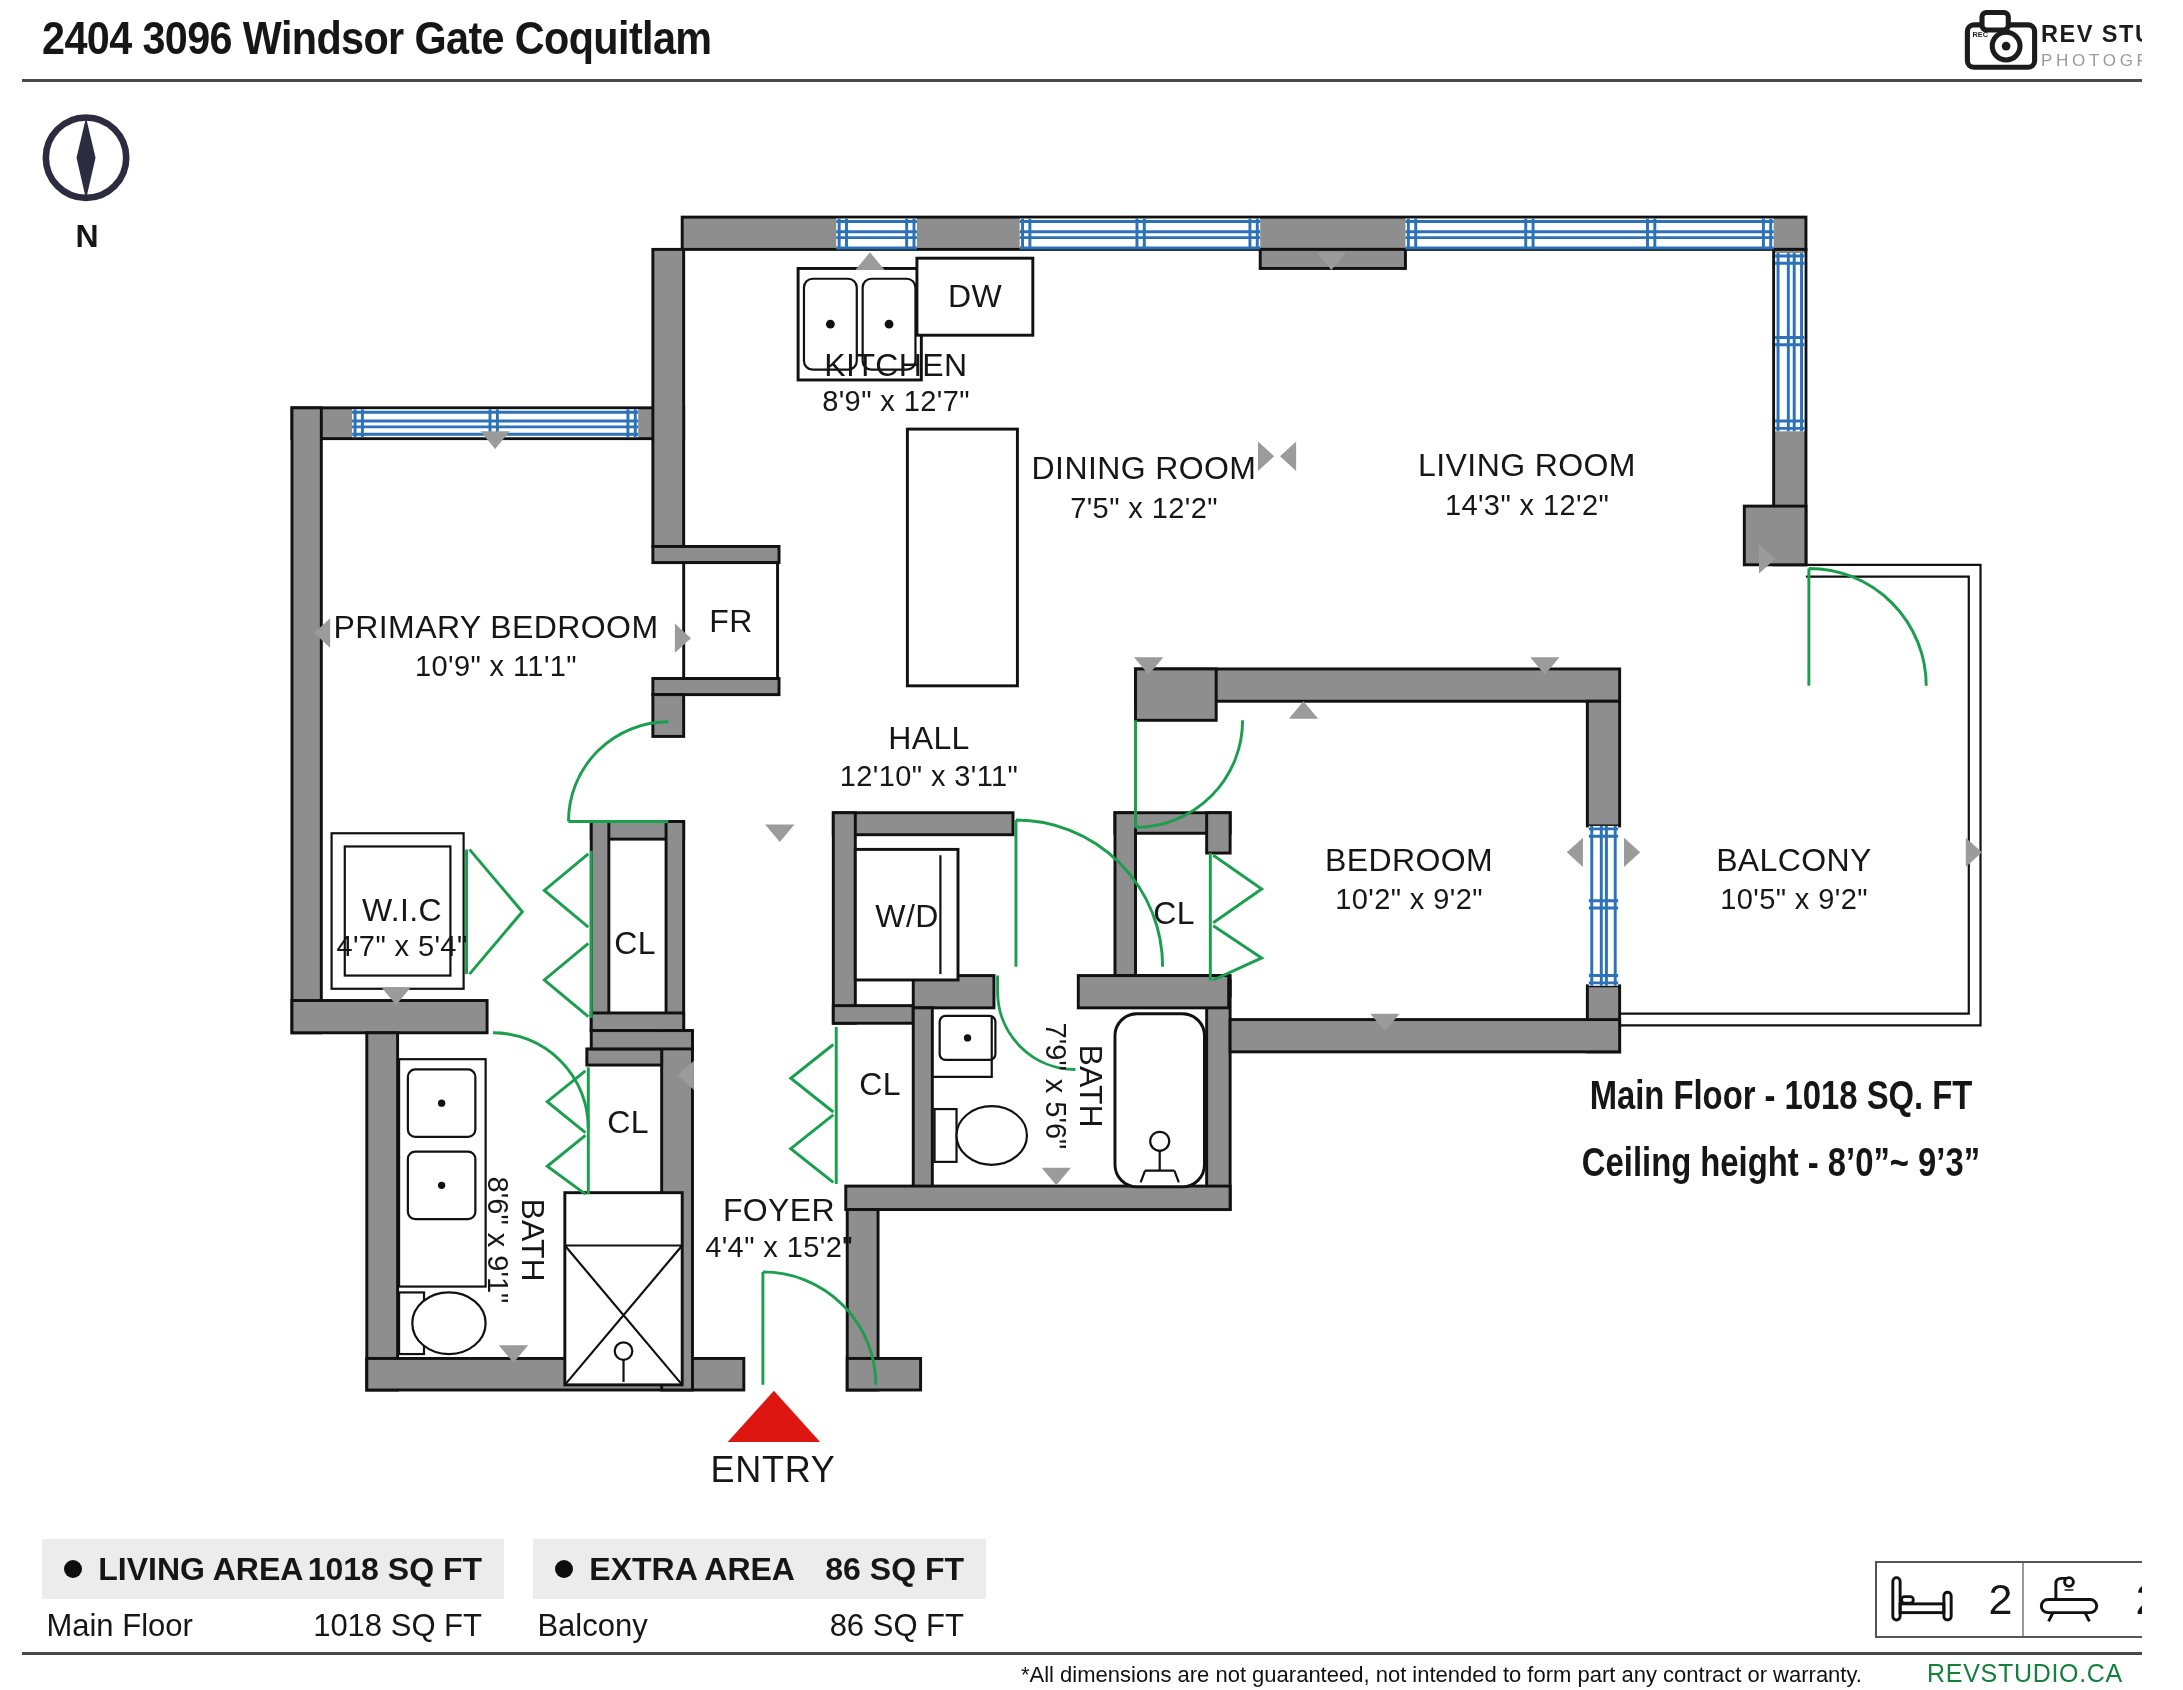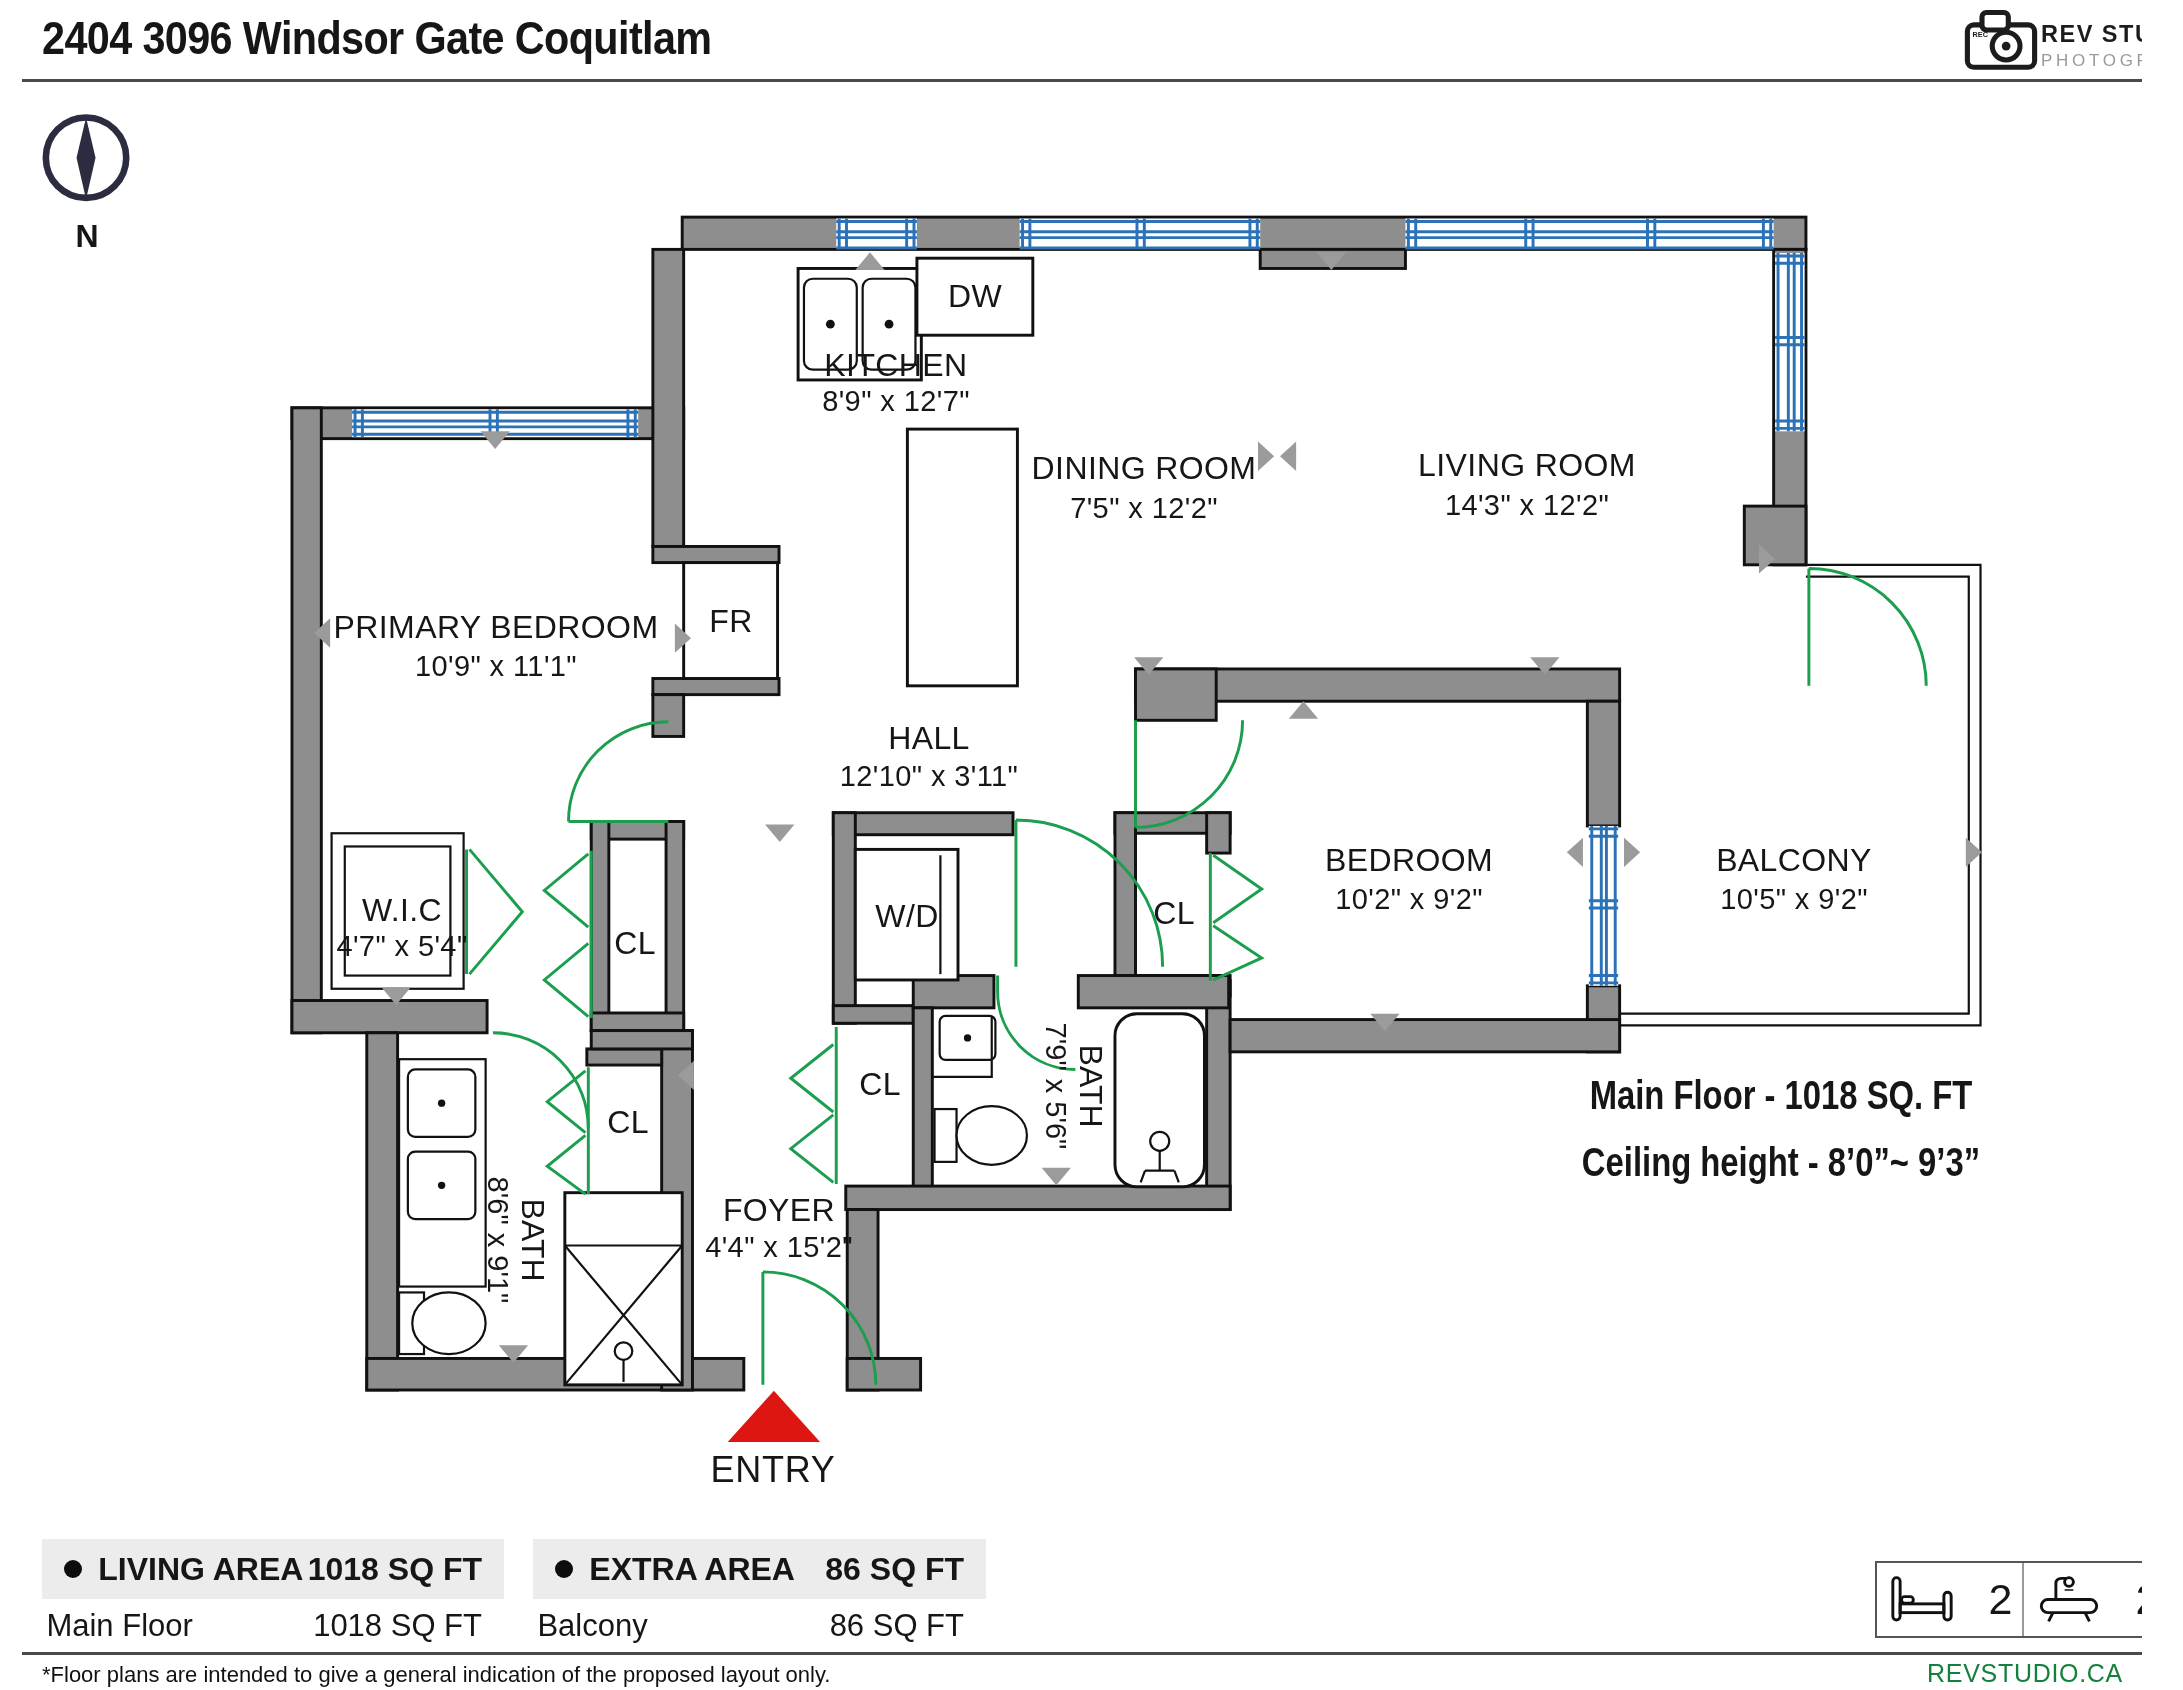"*Floor plans are intended to" div.foot { html: <div>*Floor plans are intended to give a general indication of the proposed layout only.</div> -> none }
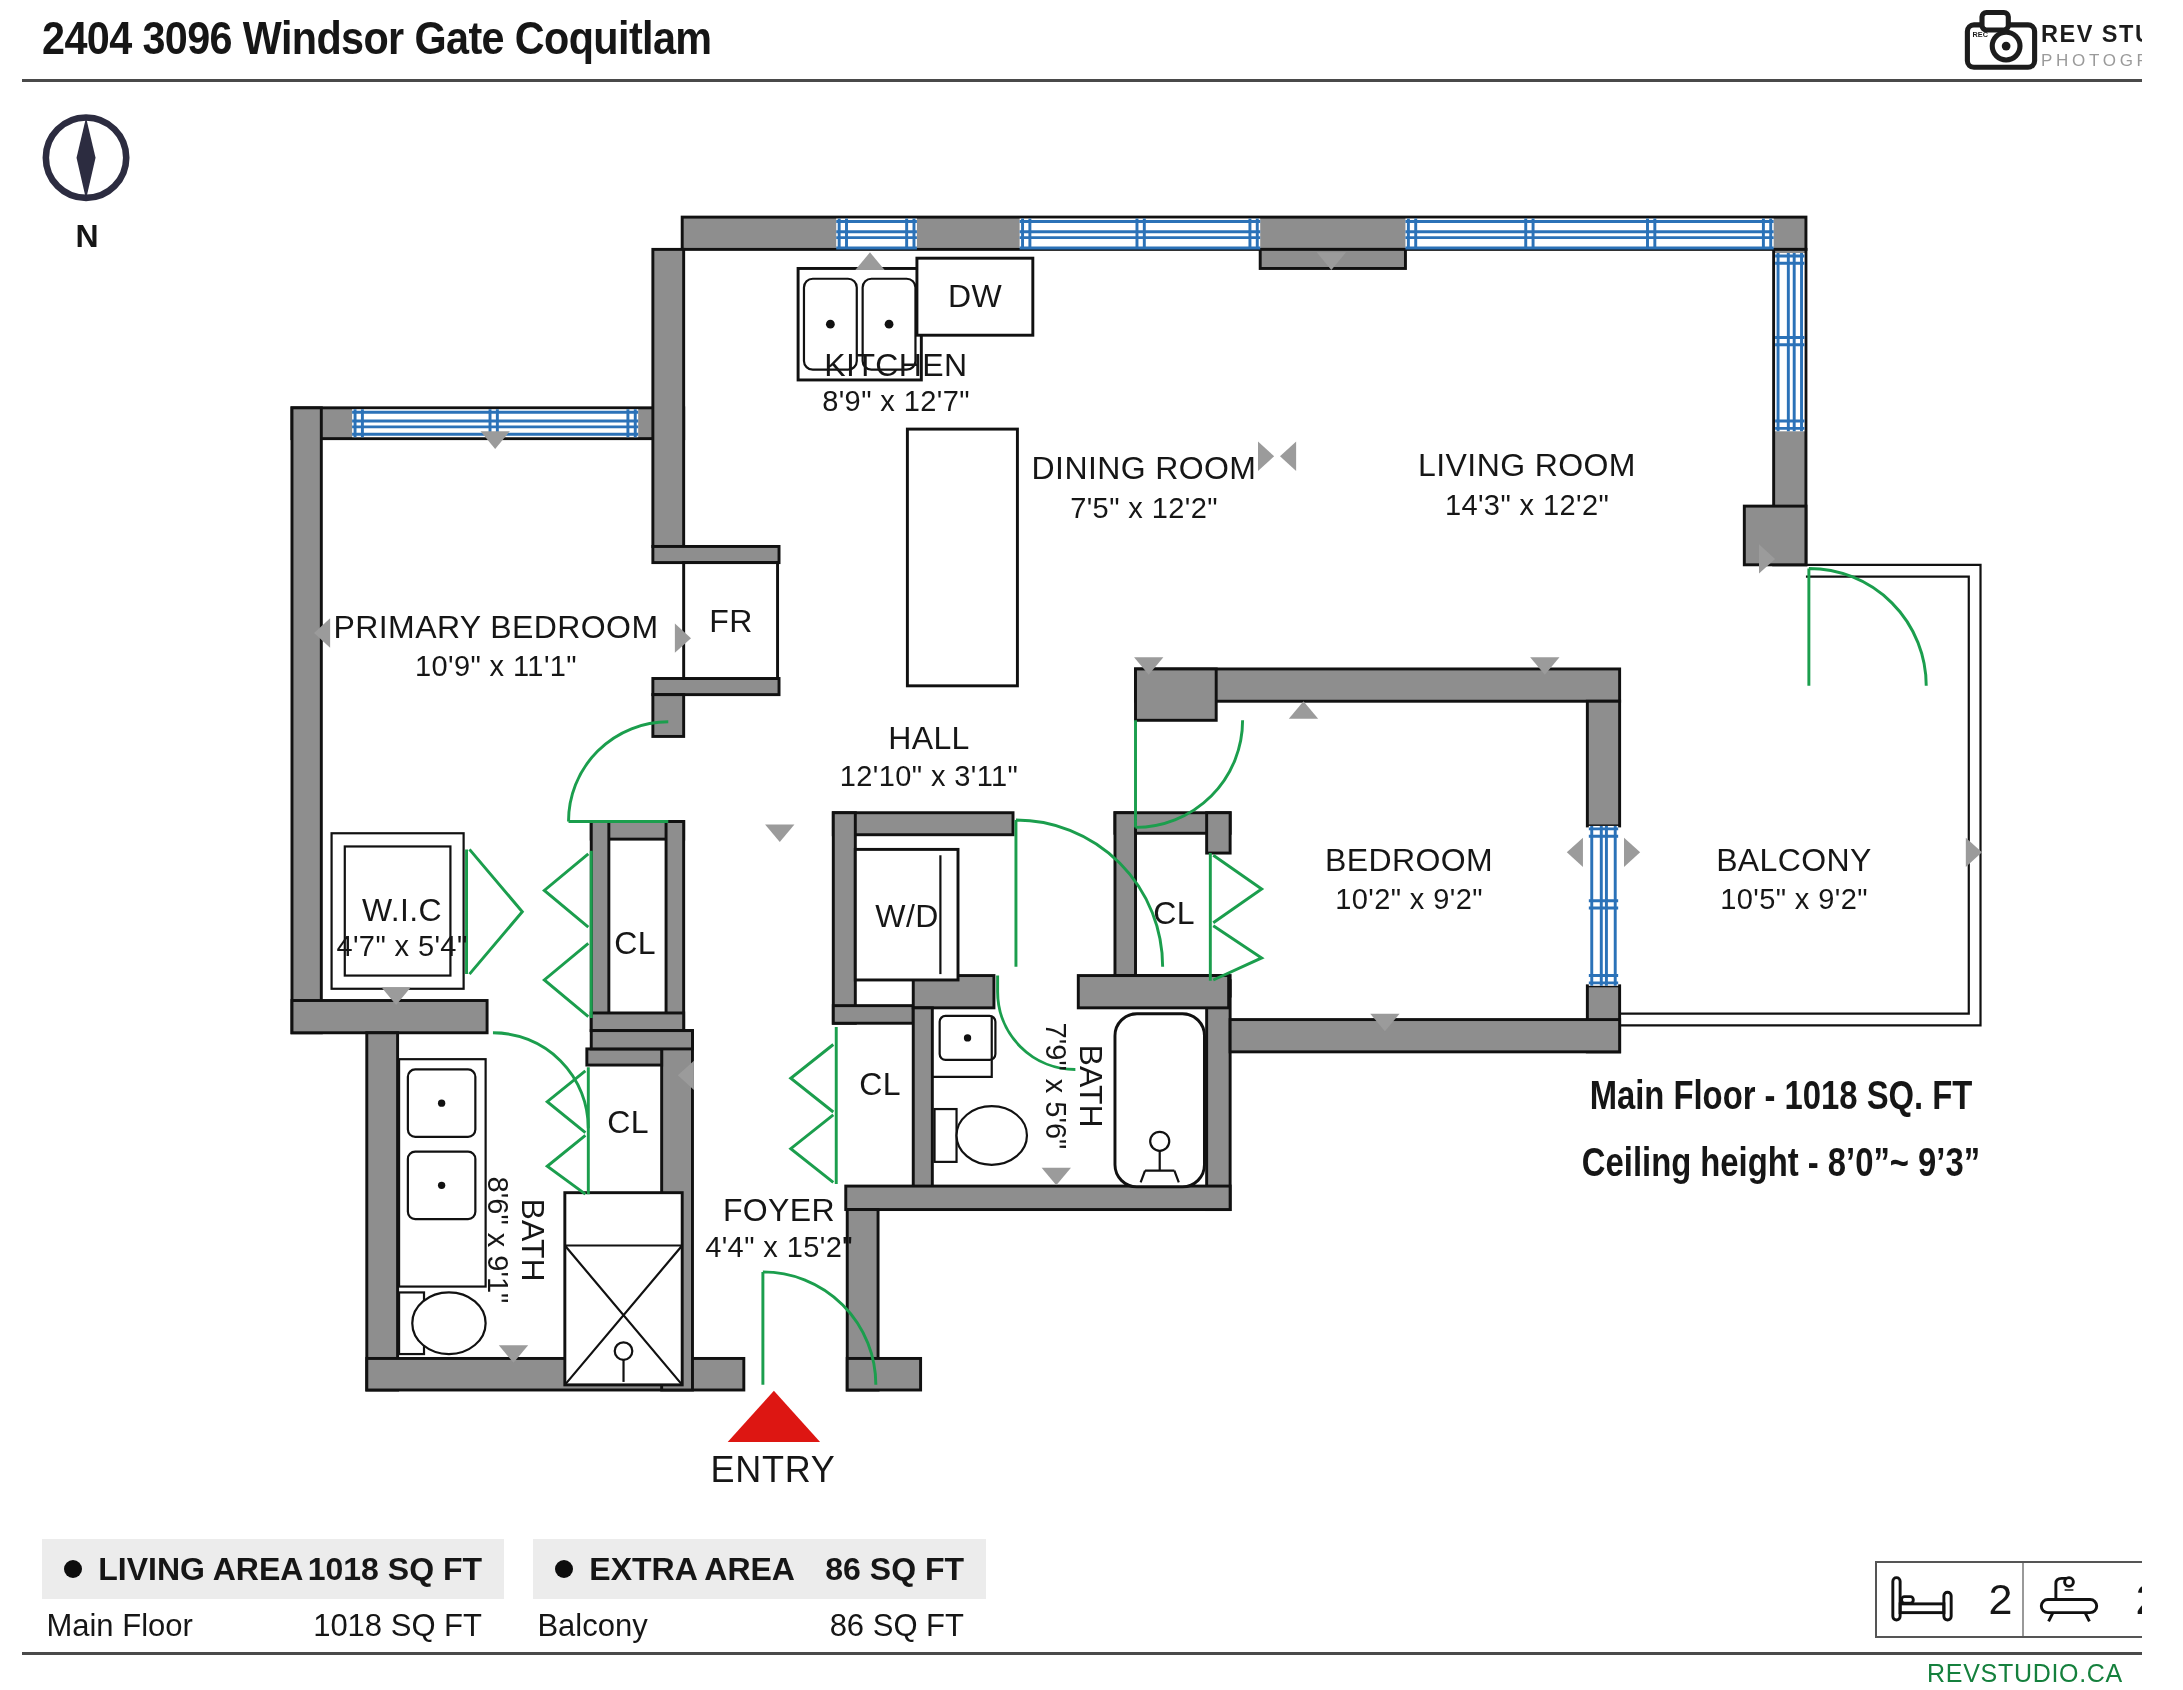"*All dimensions are not guaranteed," div.foot { html: none -> <div>*All dimensions are not guaranteed, not intended to form part any contract or warranty.</div> }
